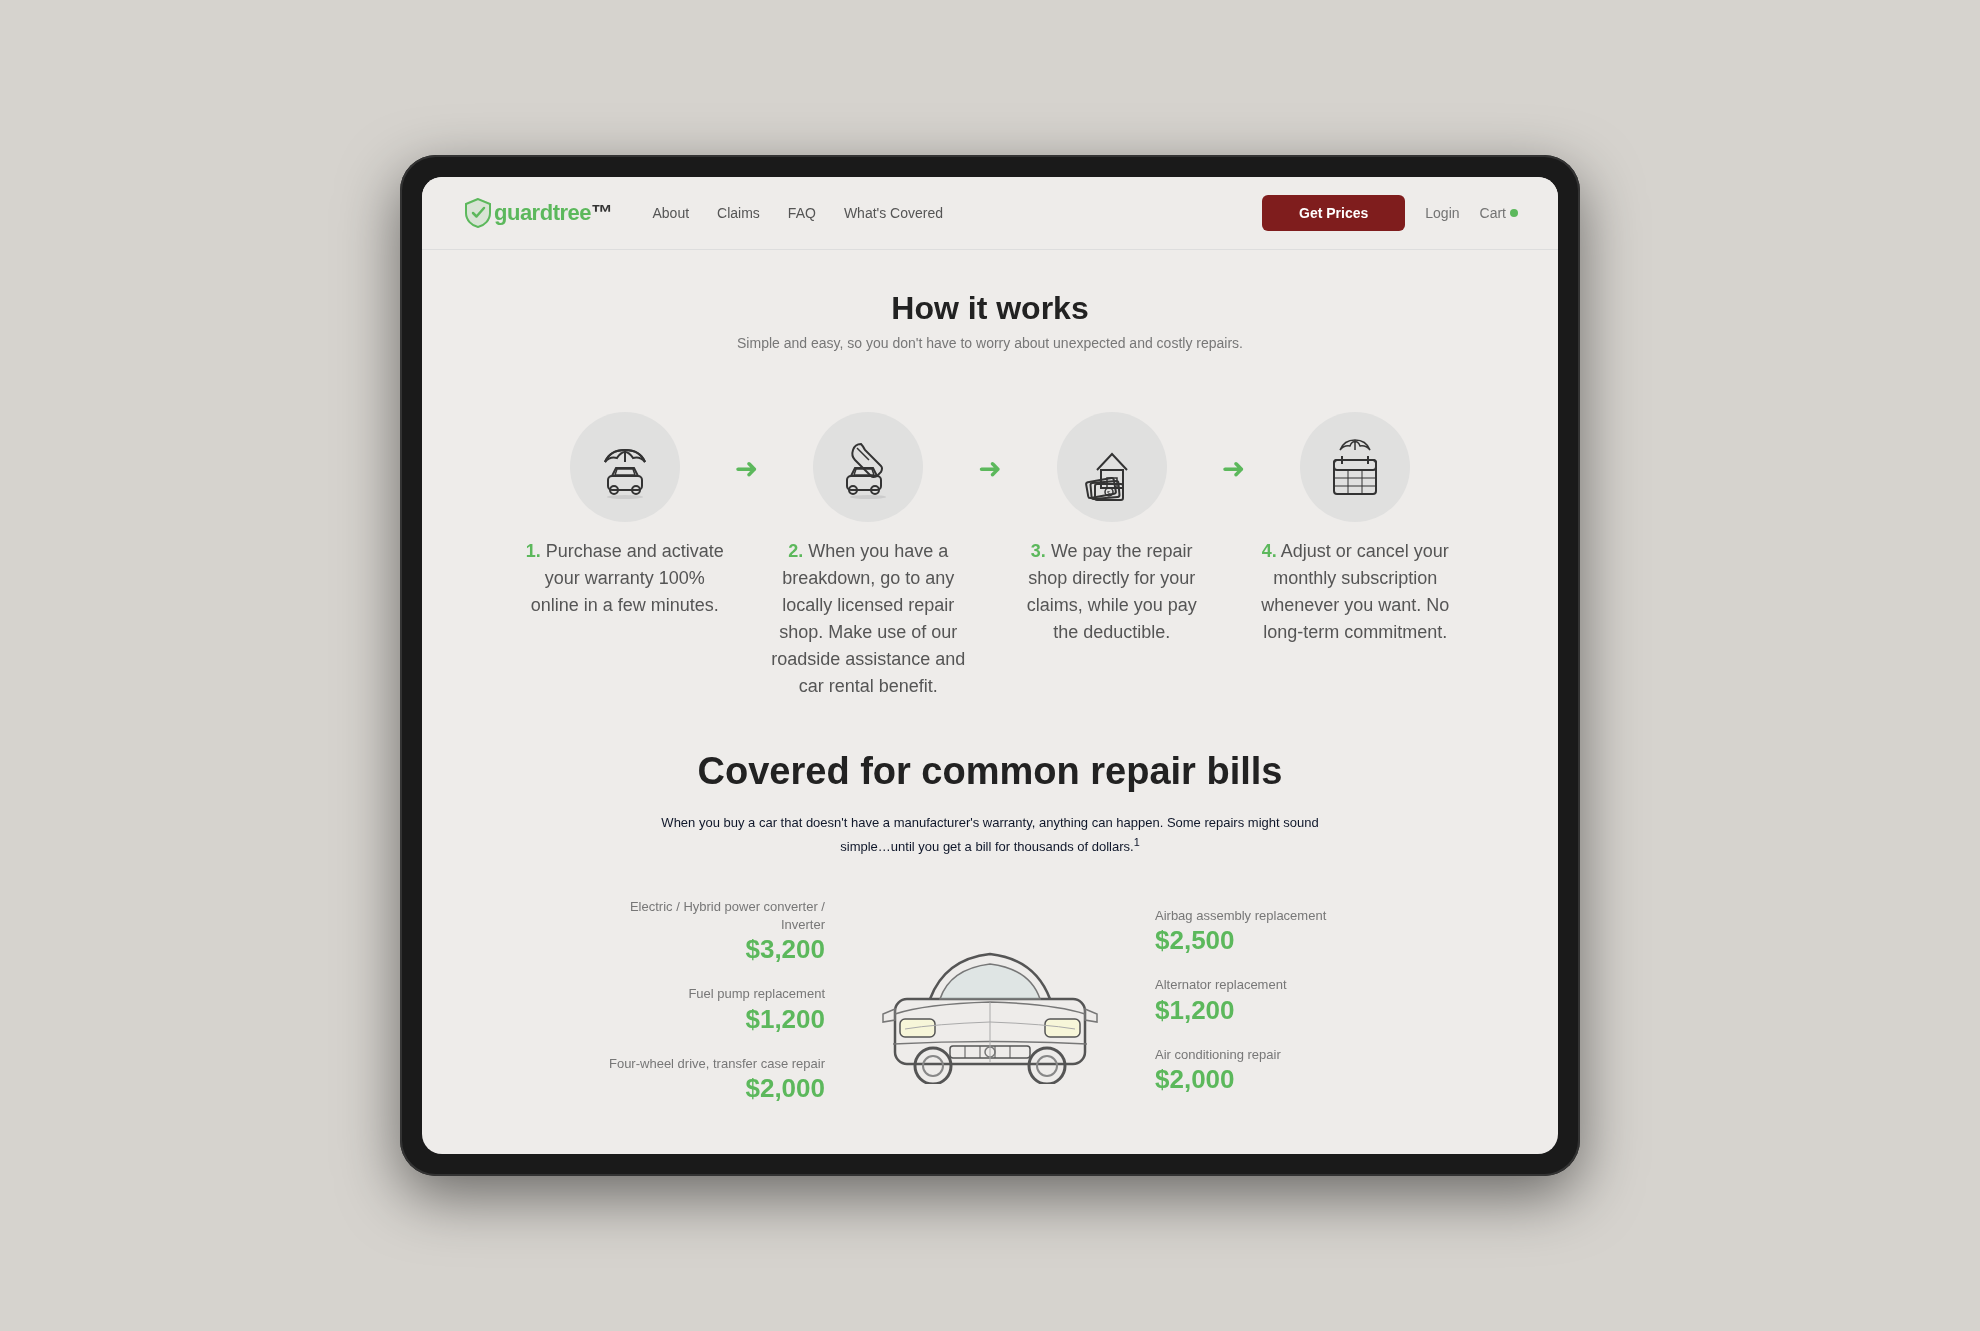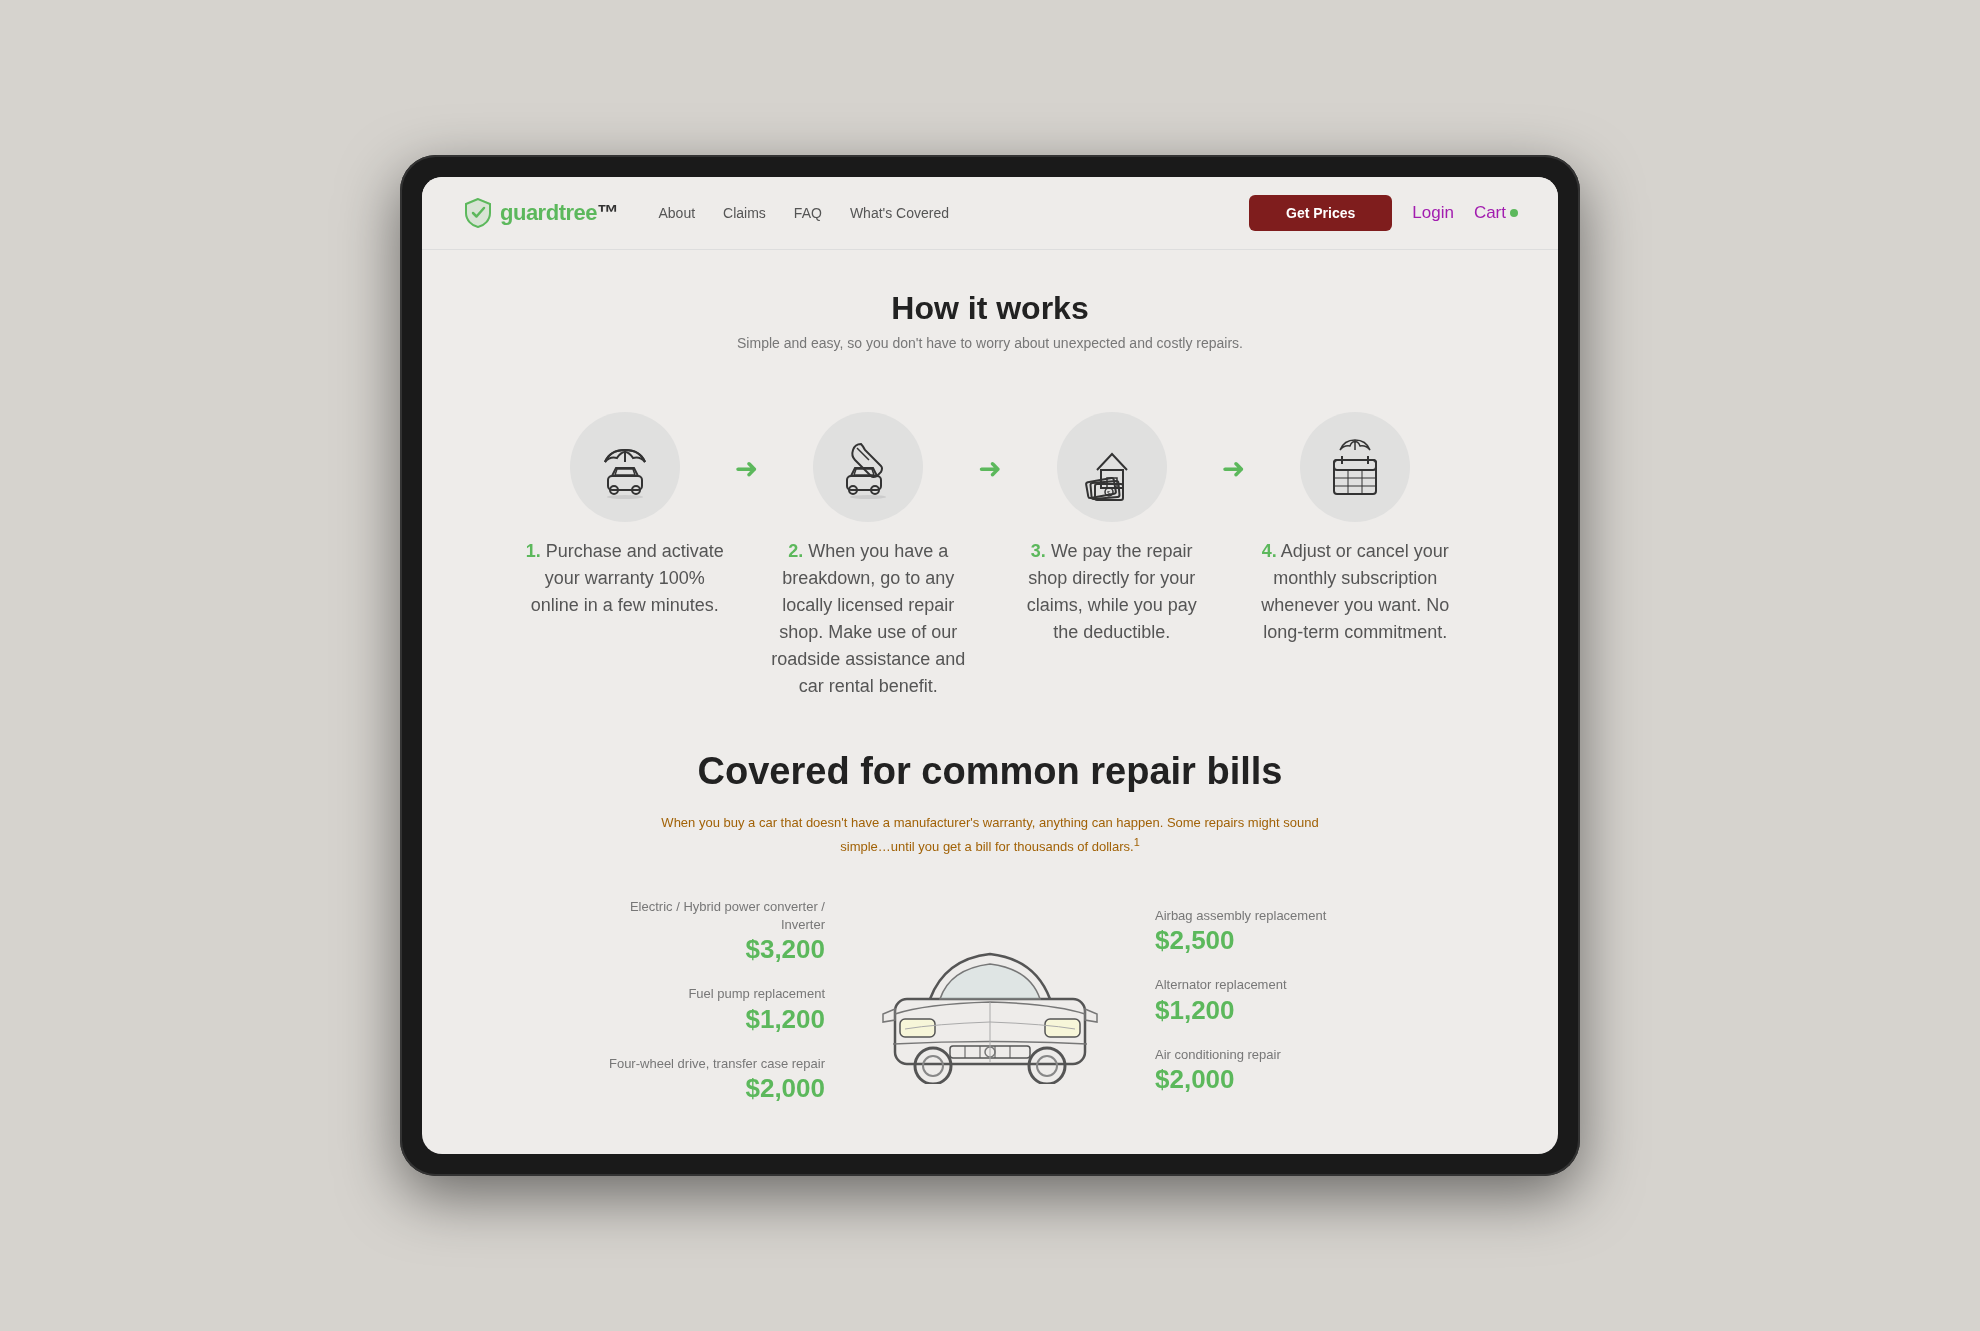"guardtree™" .logo { gap: 6px -> none }
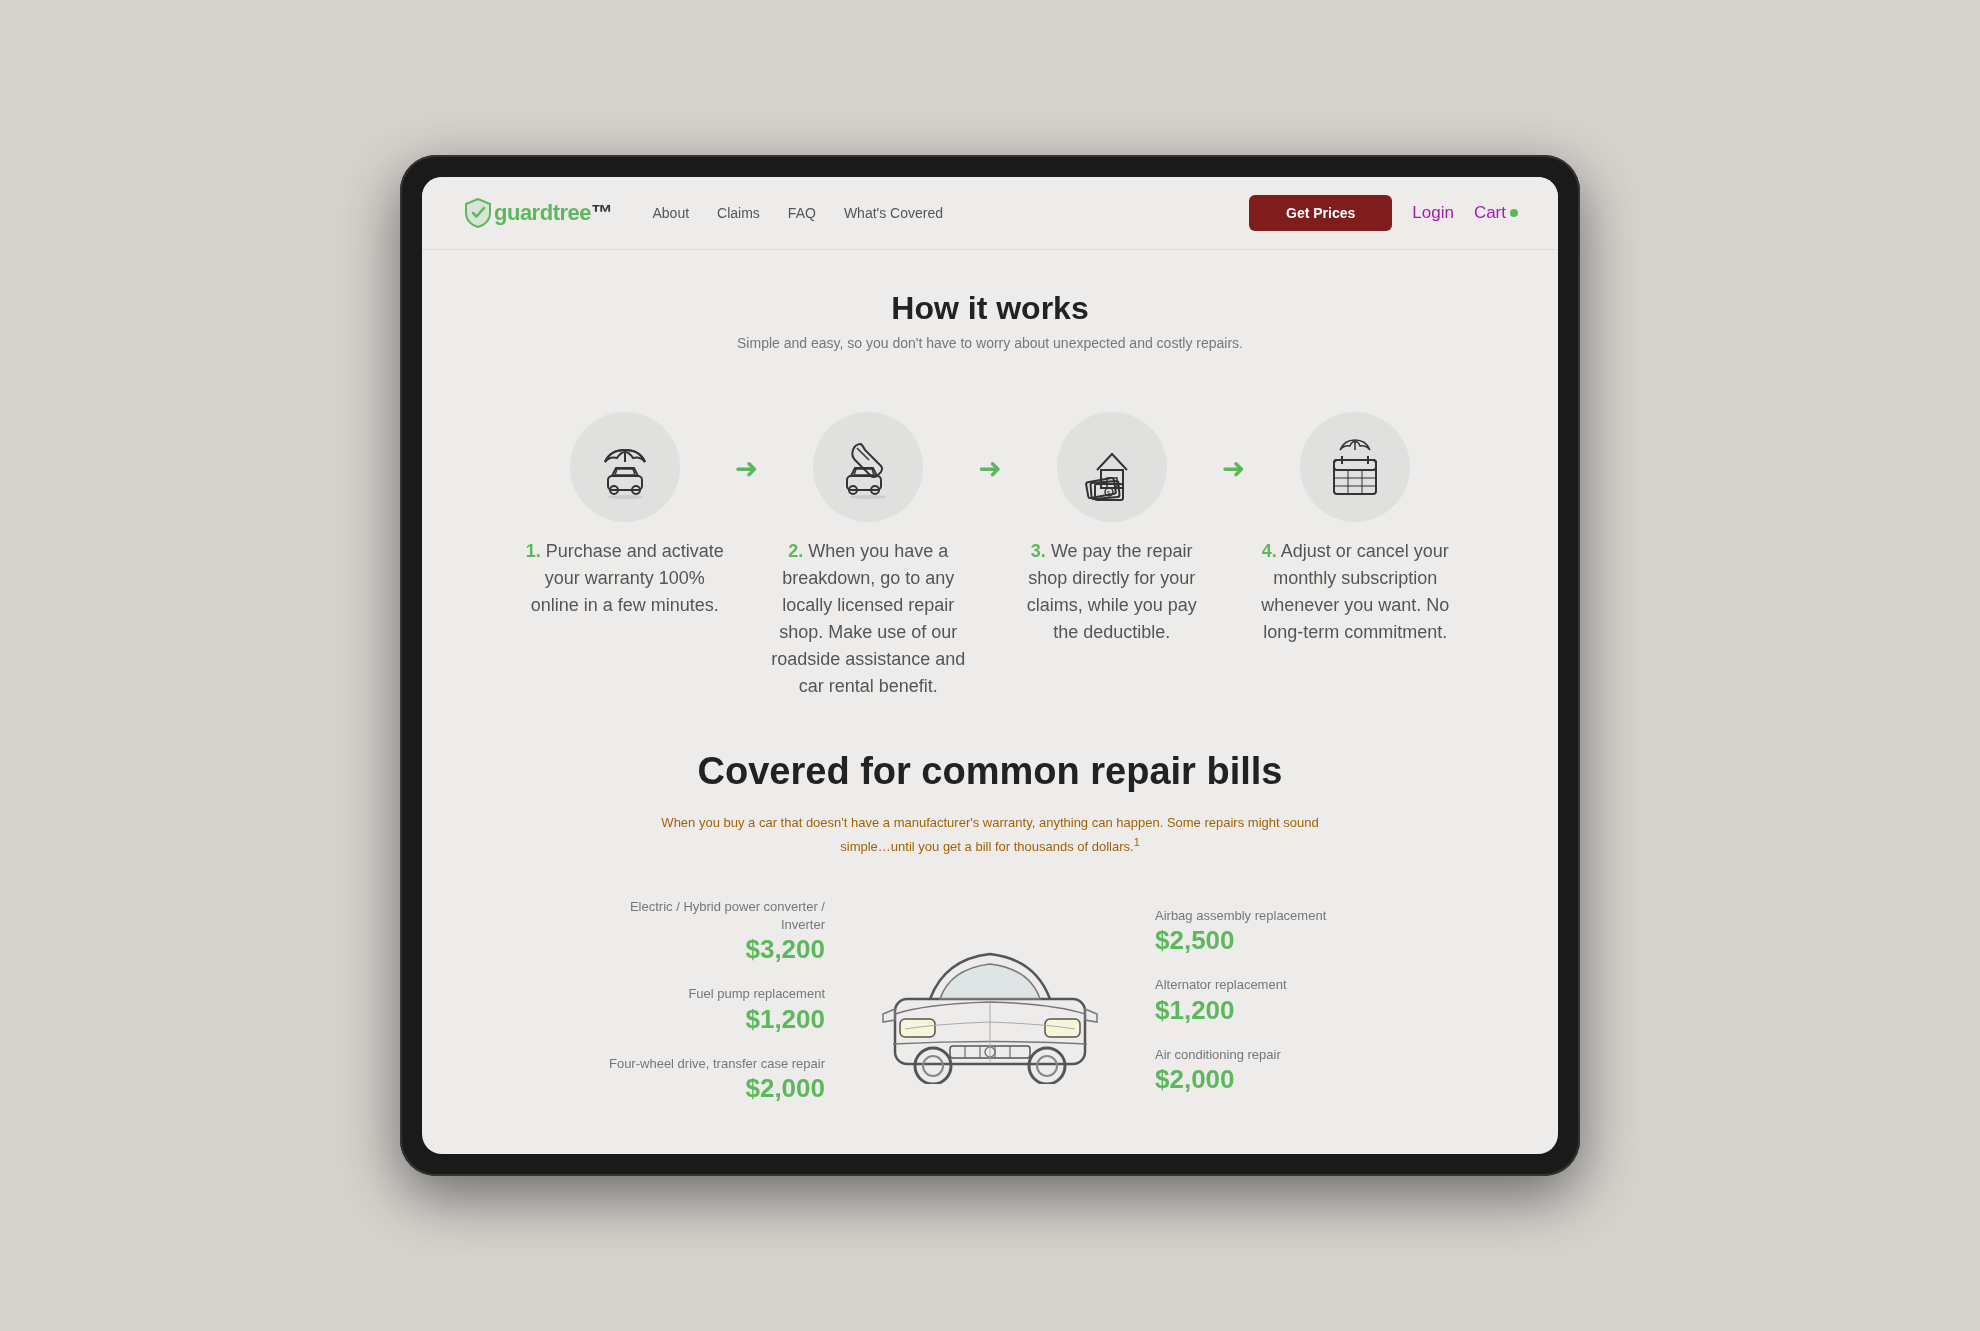"Login" .nav-login, .nav-cart { color: #a21caf -> #737373; font-size: 17px -> 14px }
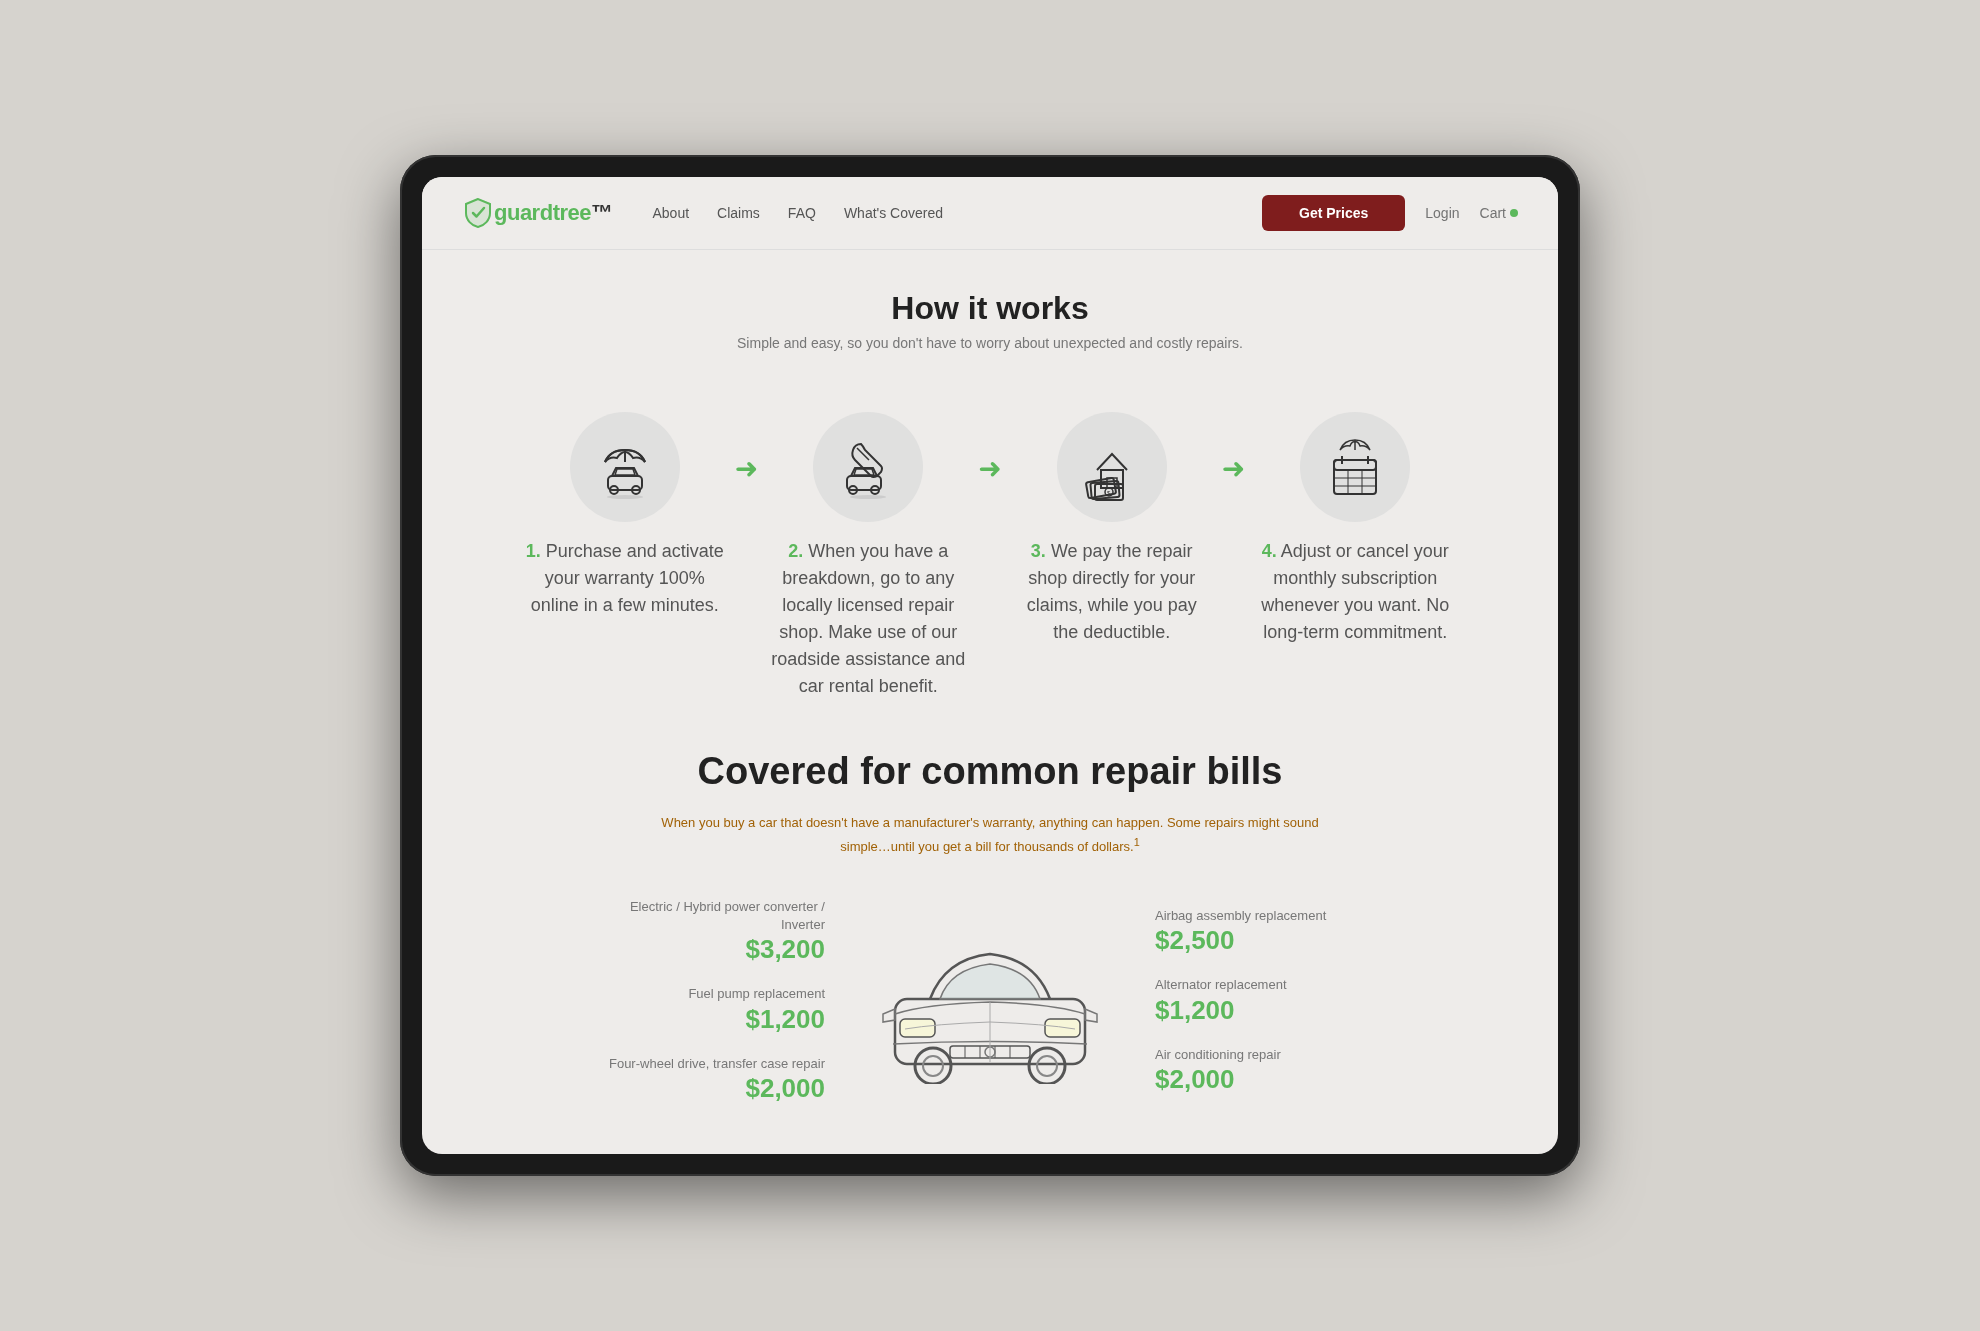"When you buy a car" .covered-desc { color: #a16207 -> #0f172a }
